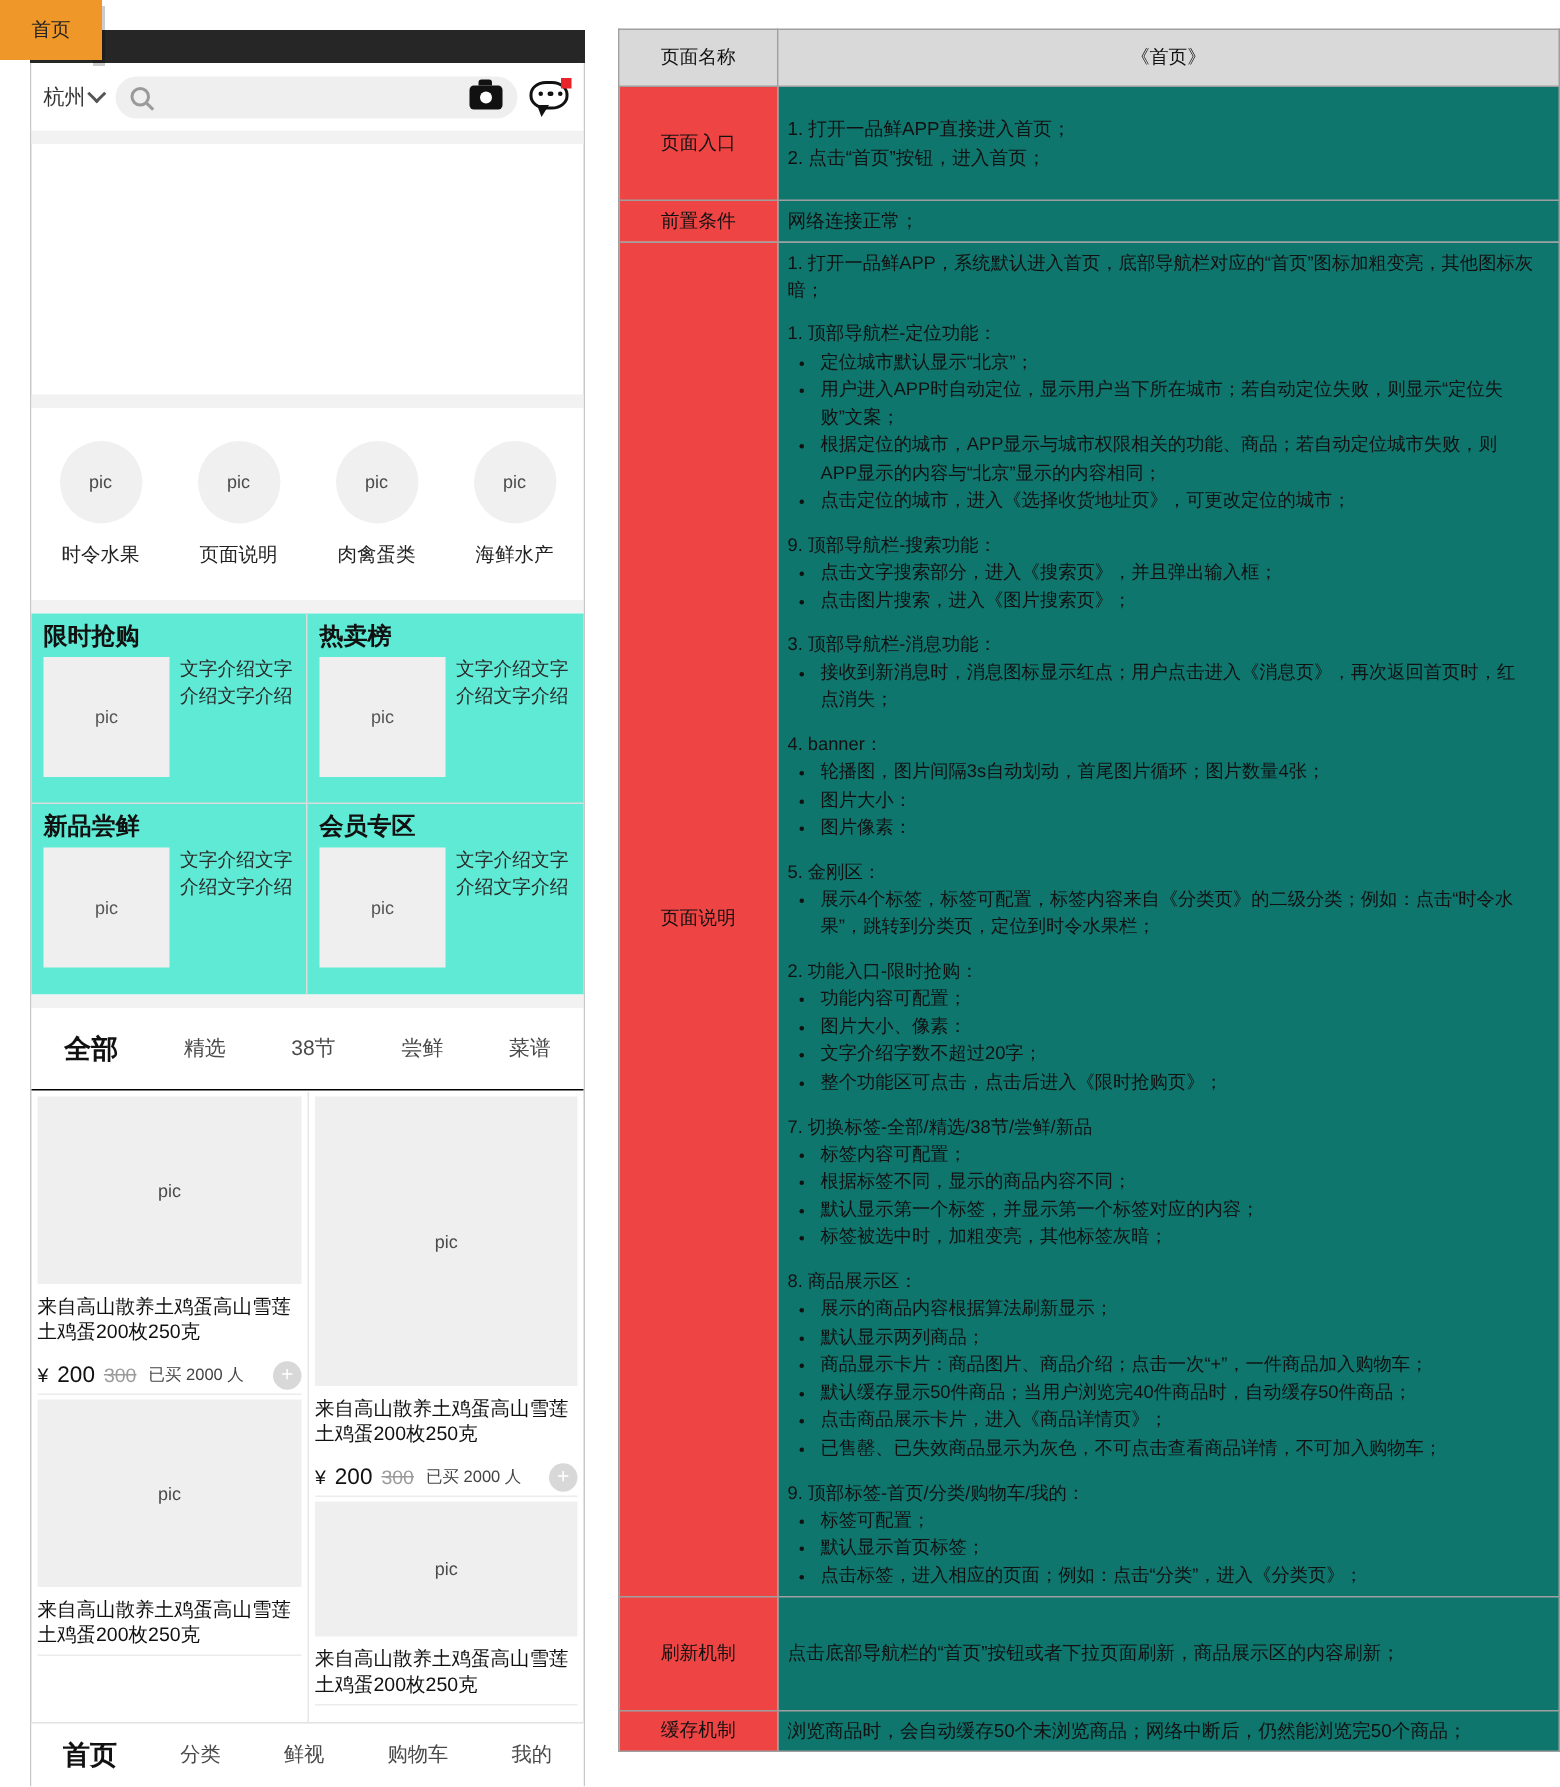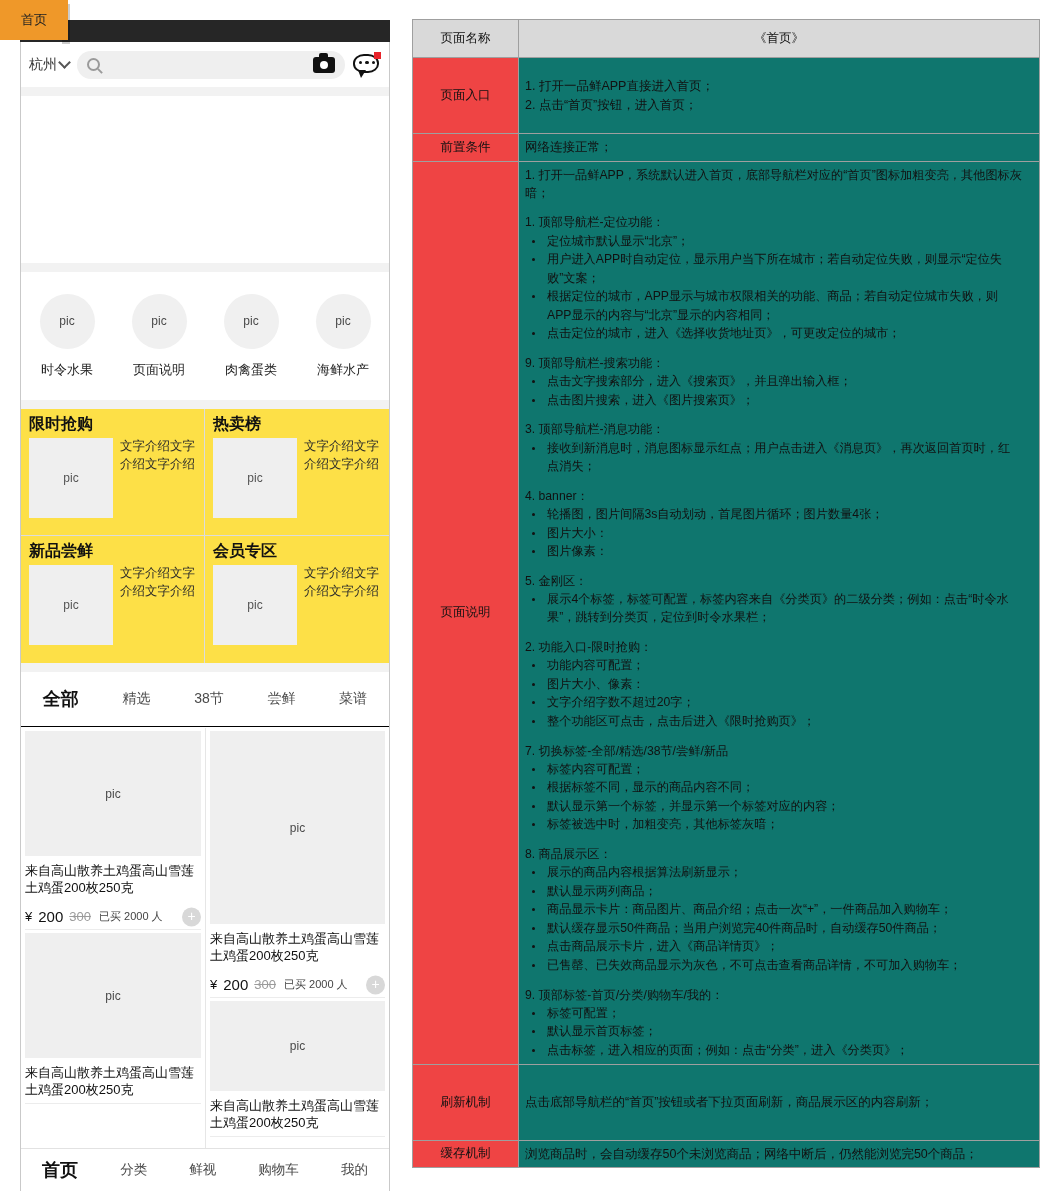"限时抢购" .promo { background: #fde047 -> #5eead4 }
